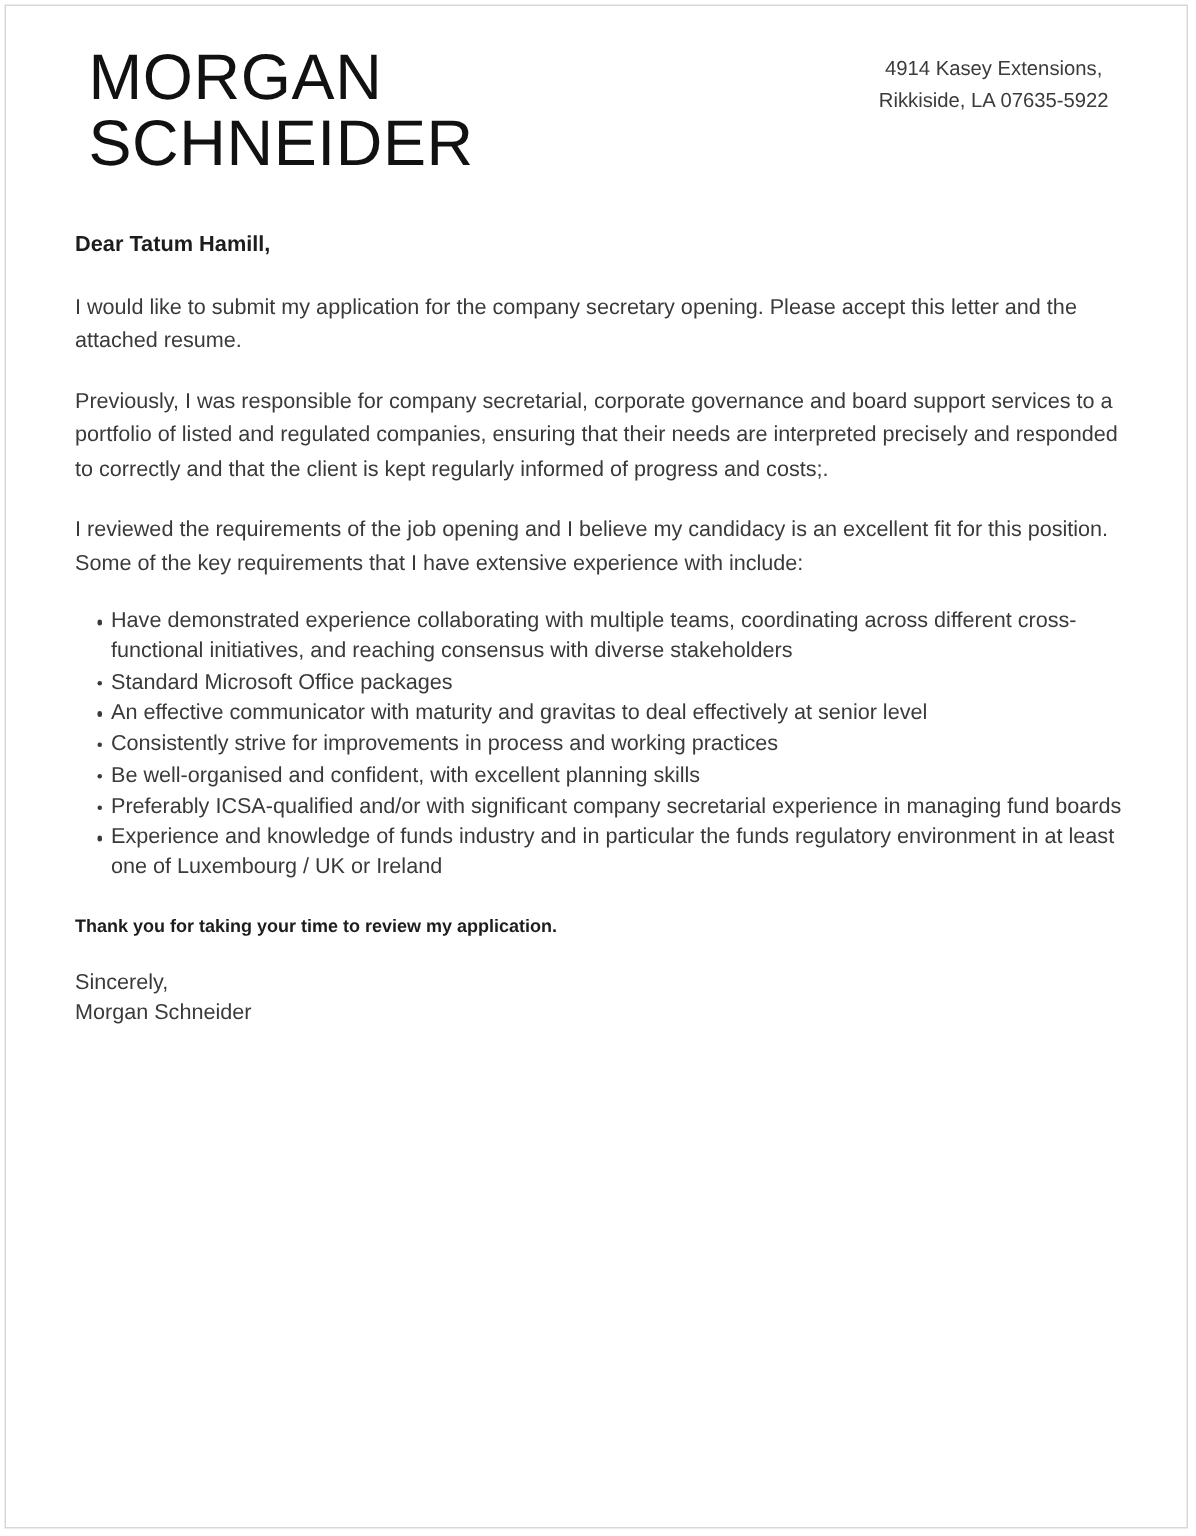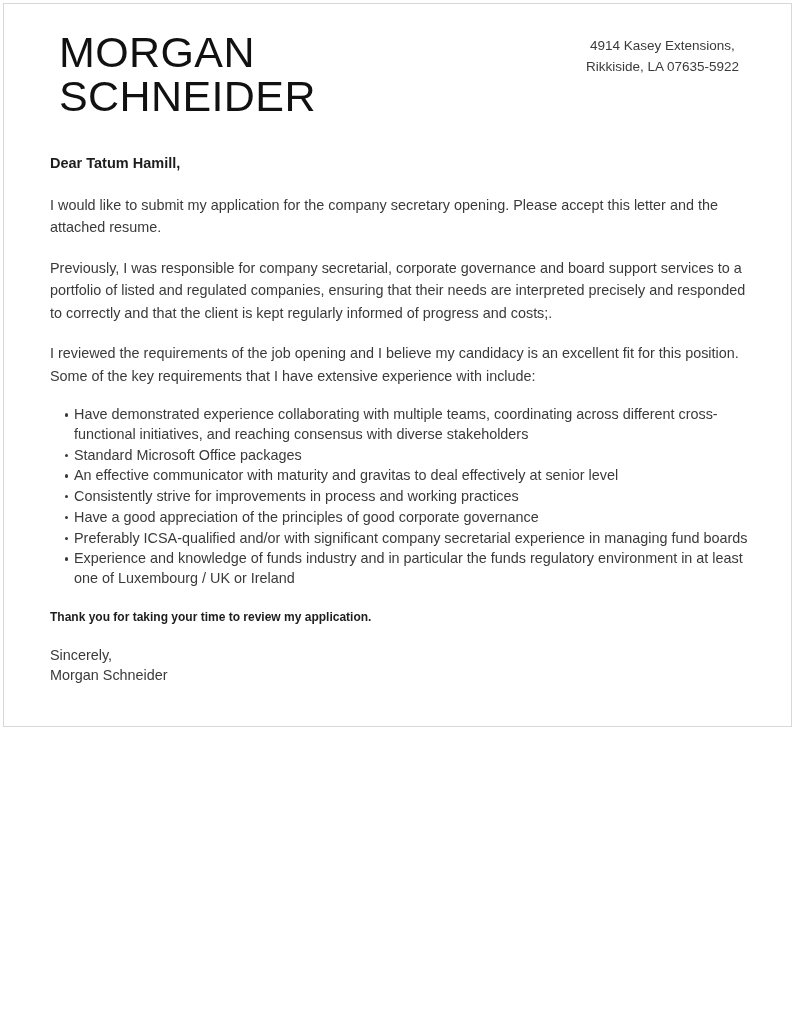"MORGAN" .page { height: 724px -> 1016px }
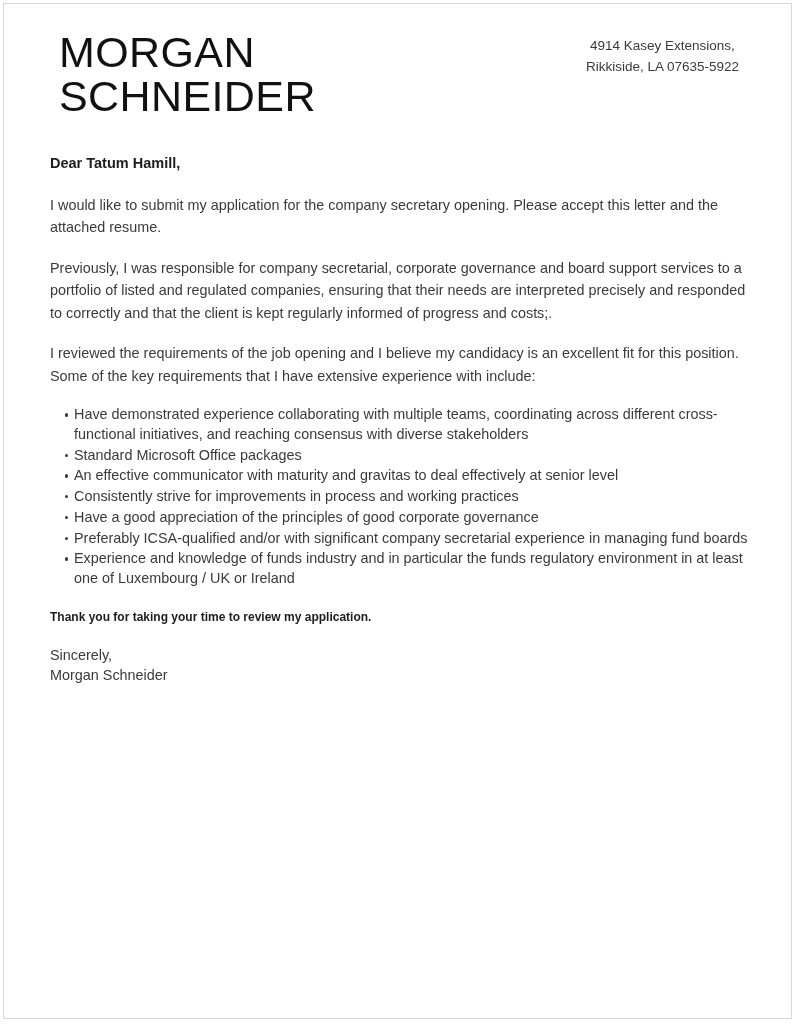"Be well-organised and confident, with" li { html: none -> <li>Be well-organised and confident, with excellent planning skills</li> }
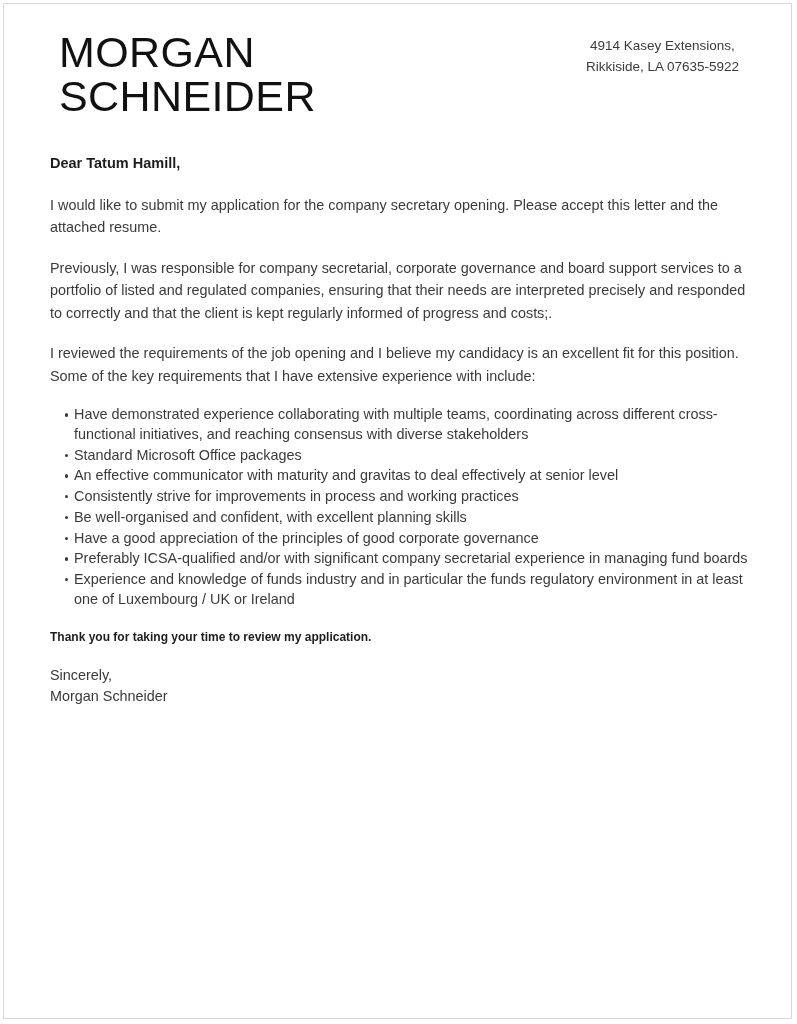"Have a good appreciation of" li { html: <li>Have a good appreciation of the principles of good corporate governance</li> -> none }
